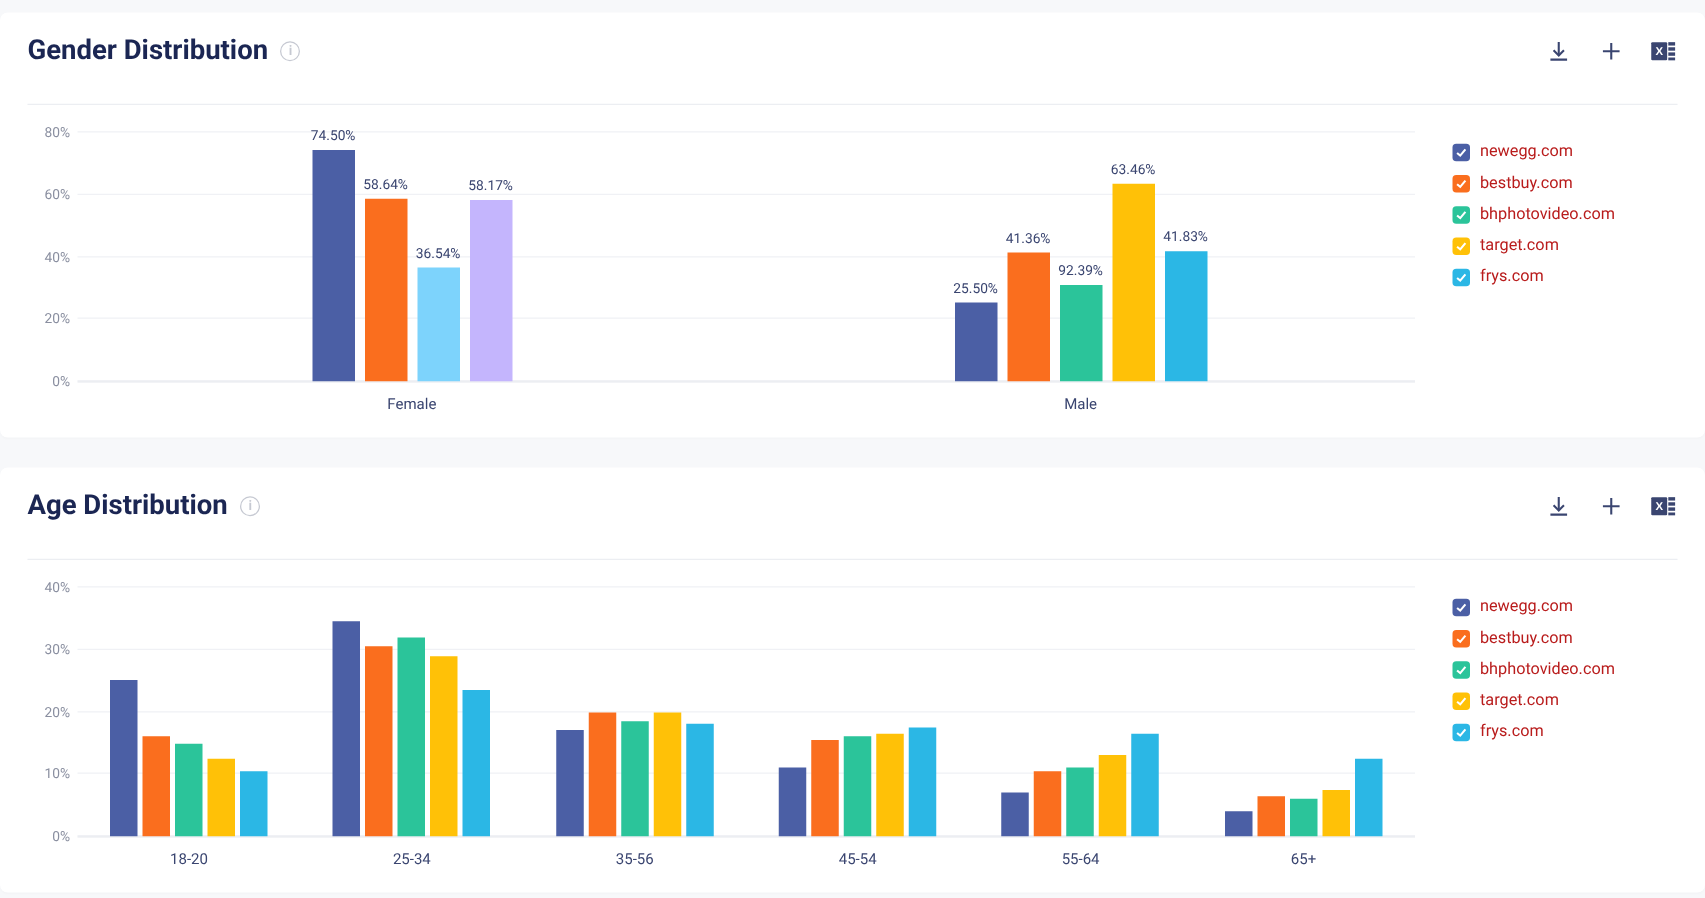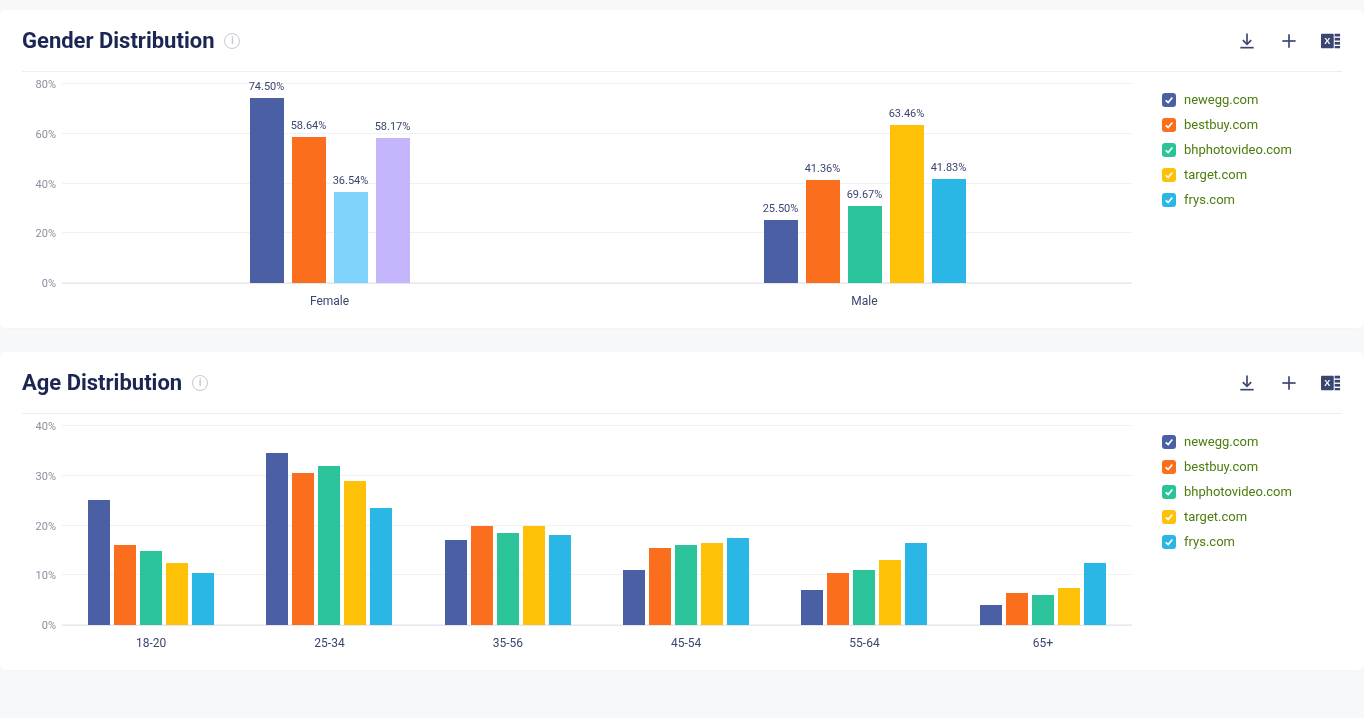"Gender Distribution" .panel-header { margin-bottom: 12px -> 22px; padding-bottom: 18px -> 30px }
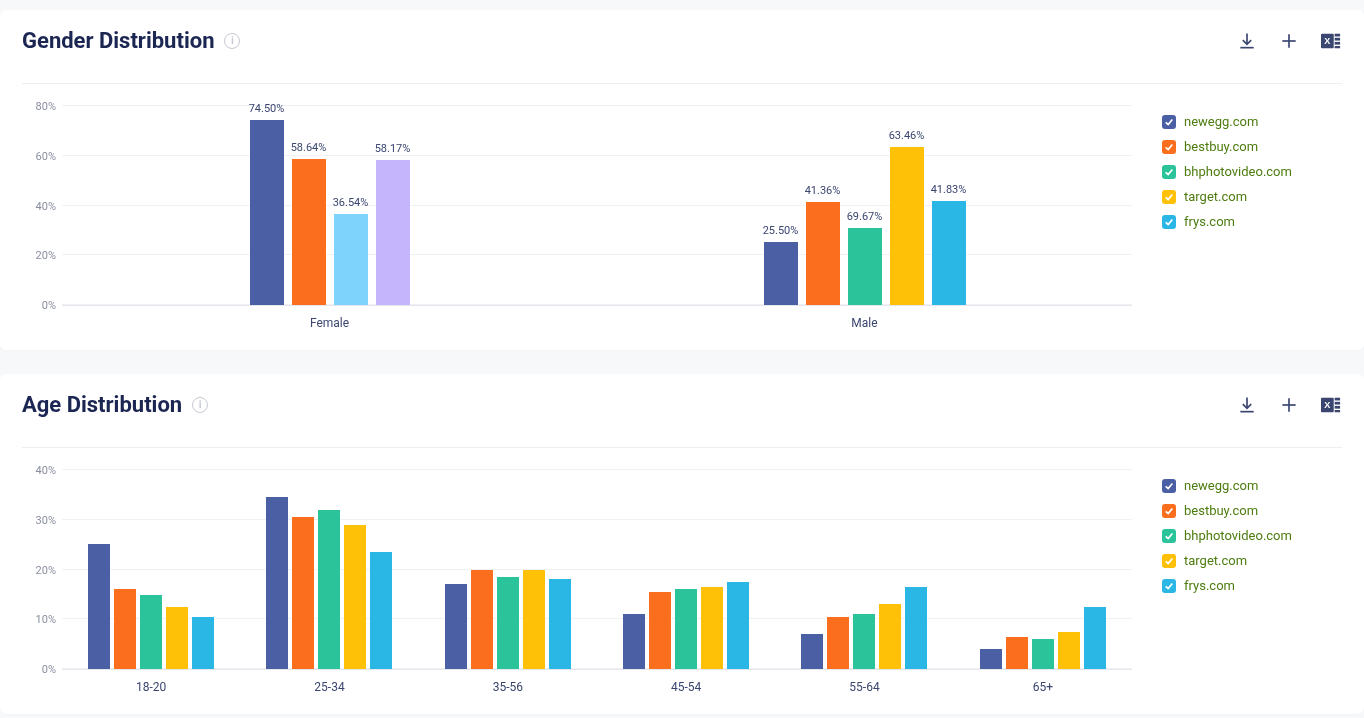"newegg.com" .legend-item { color: #4d7c0f -> #b91c1c }
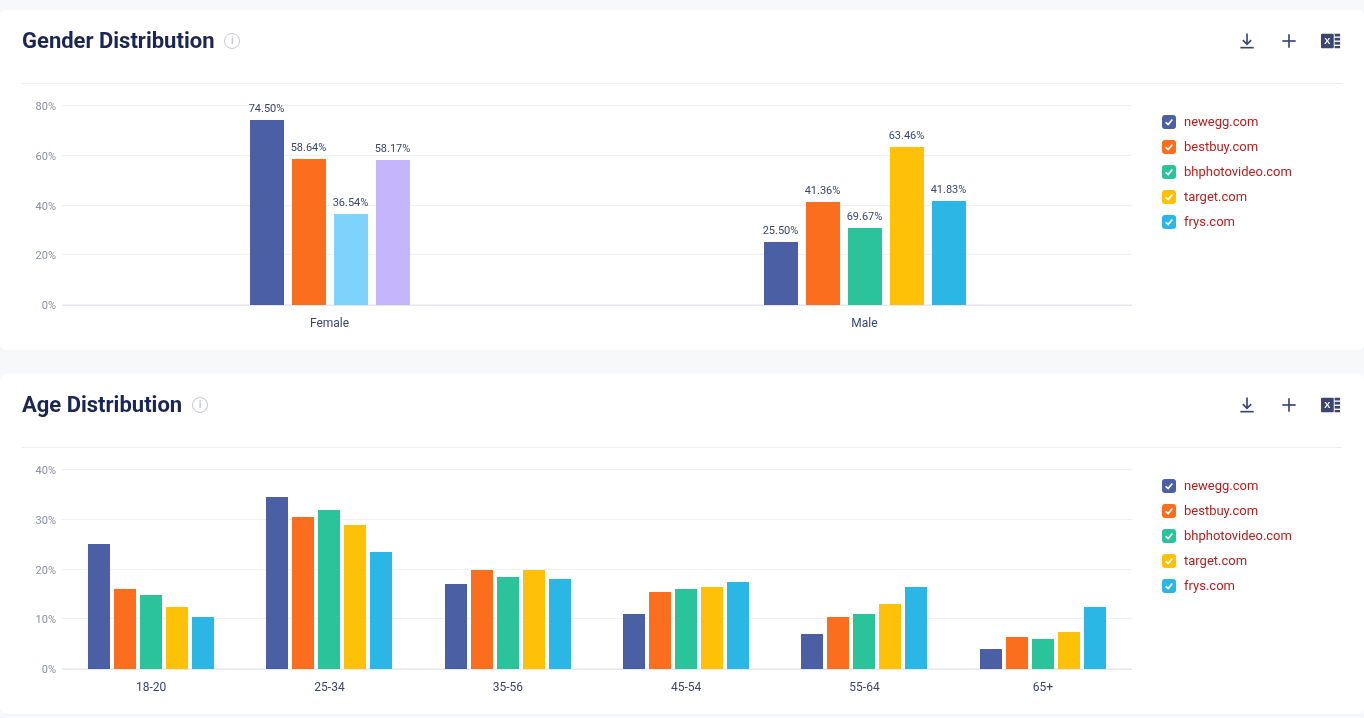"69.67%" div.bar-label { text: 69.67% -> 92.39% }
